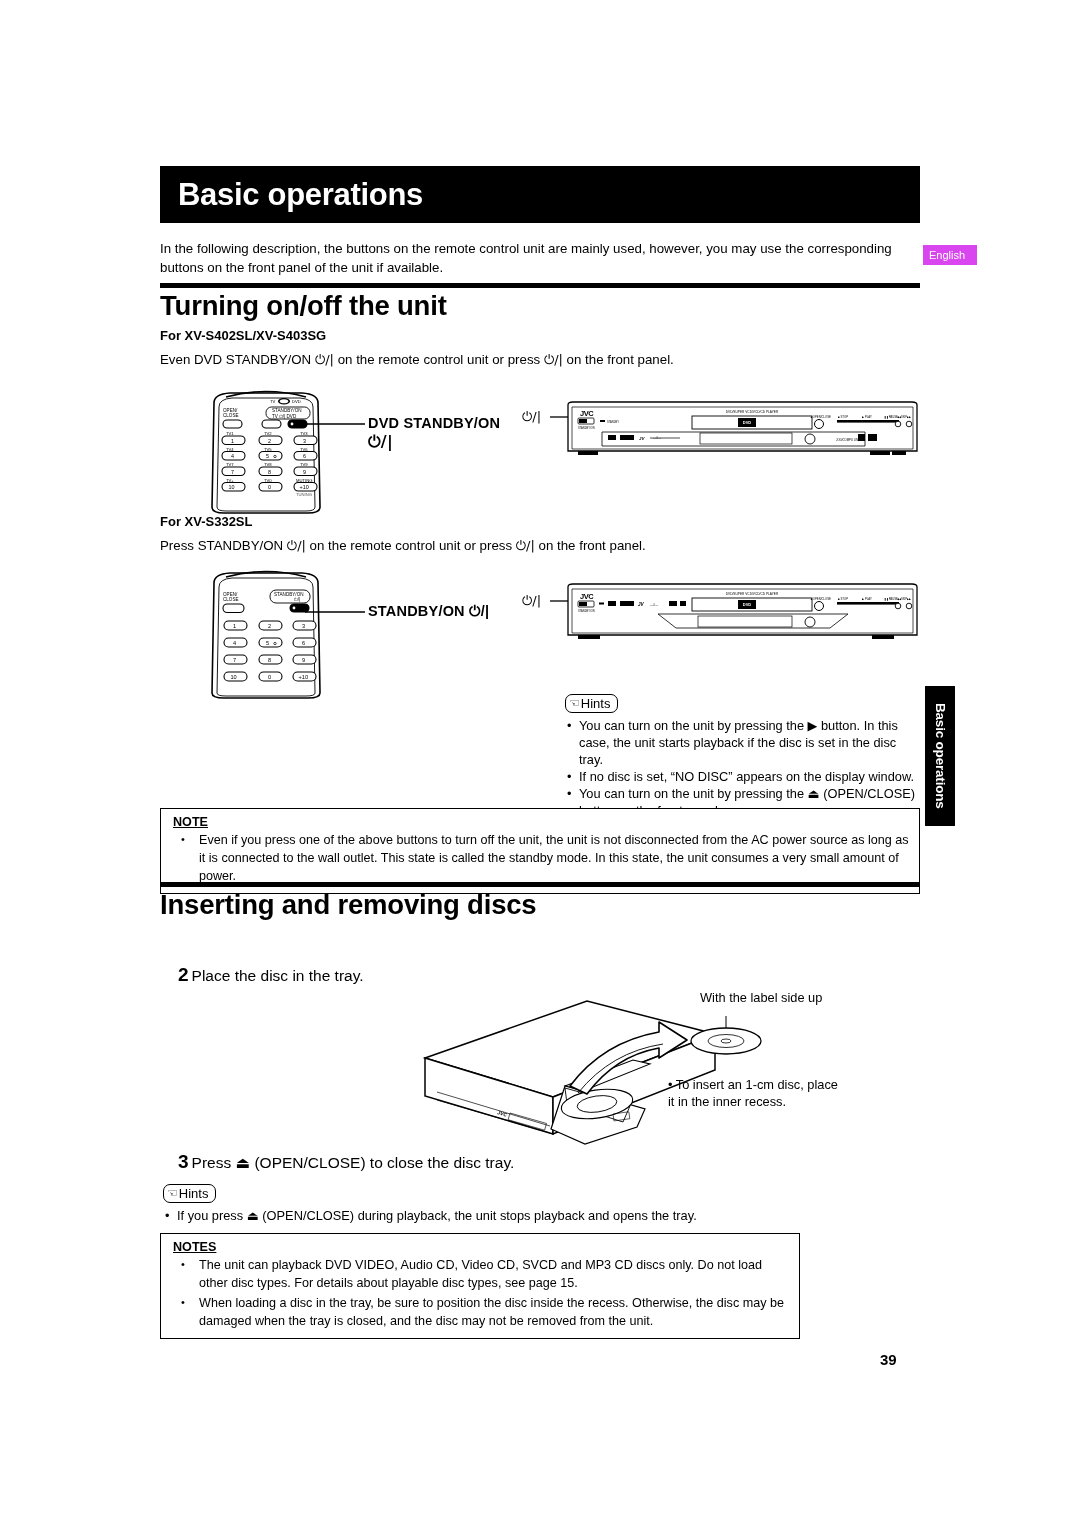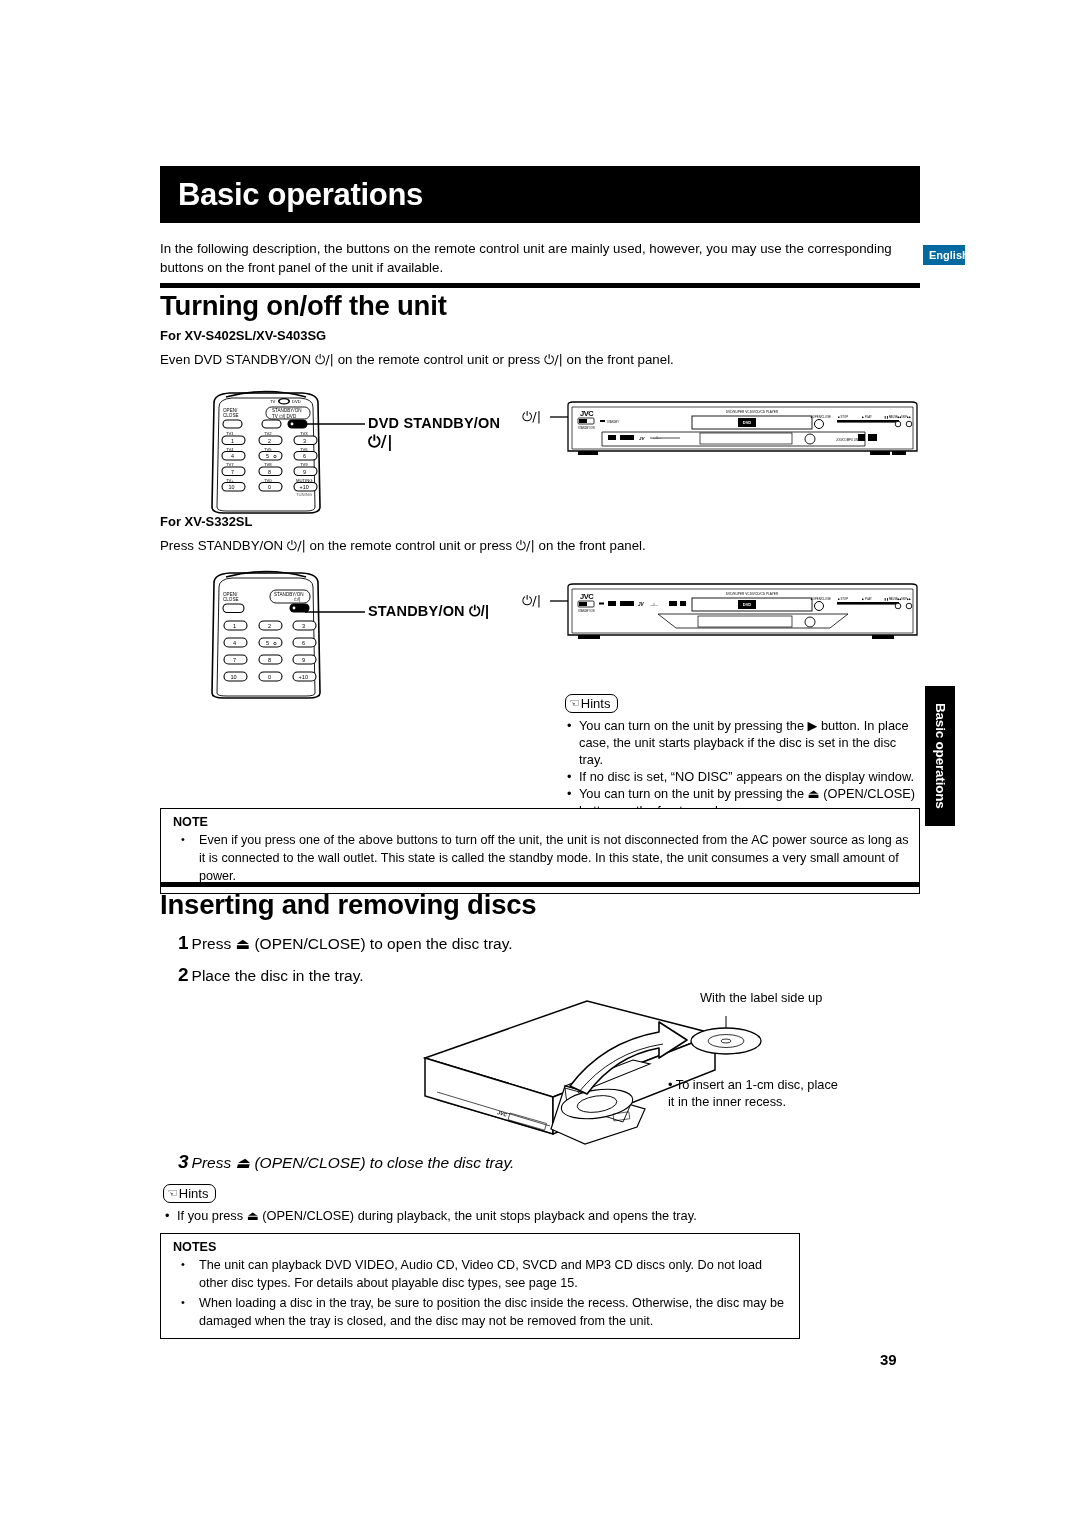"English" .english-tab { background: #0369a1 -> #d946ef; font-weight: bold -> normal; width: 42px -> 54px }
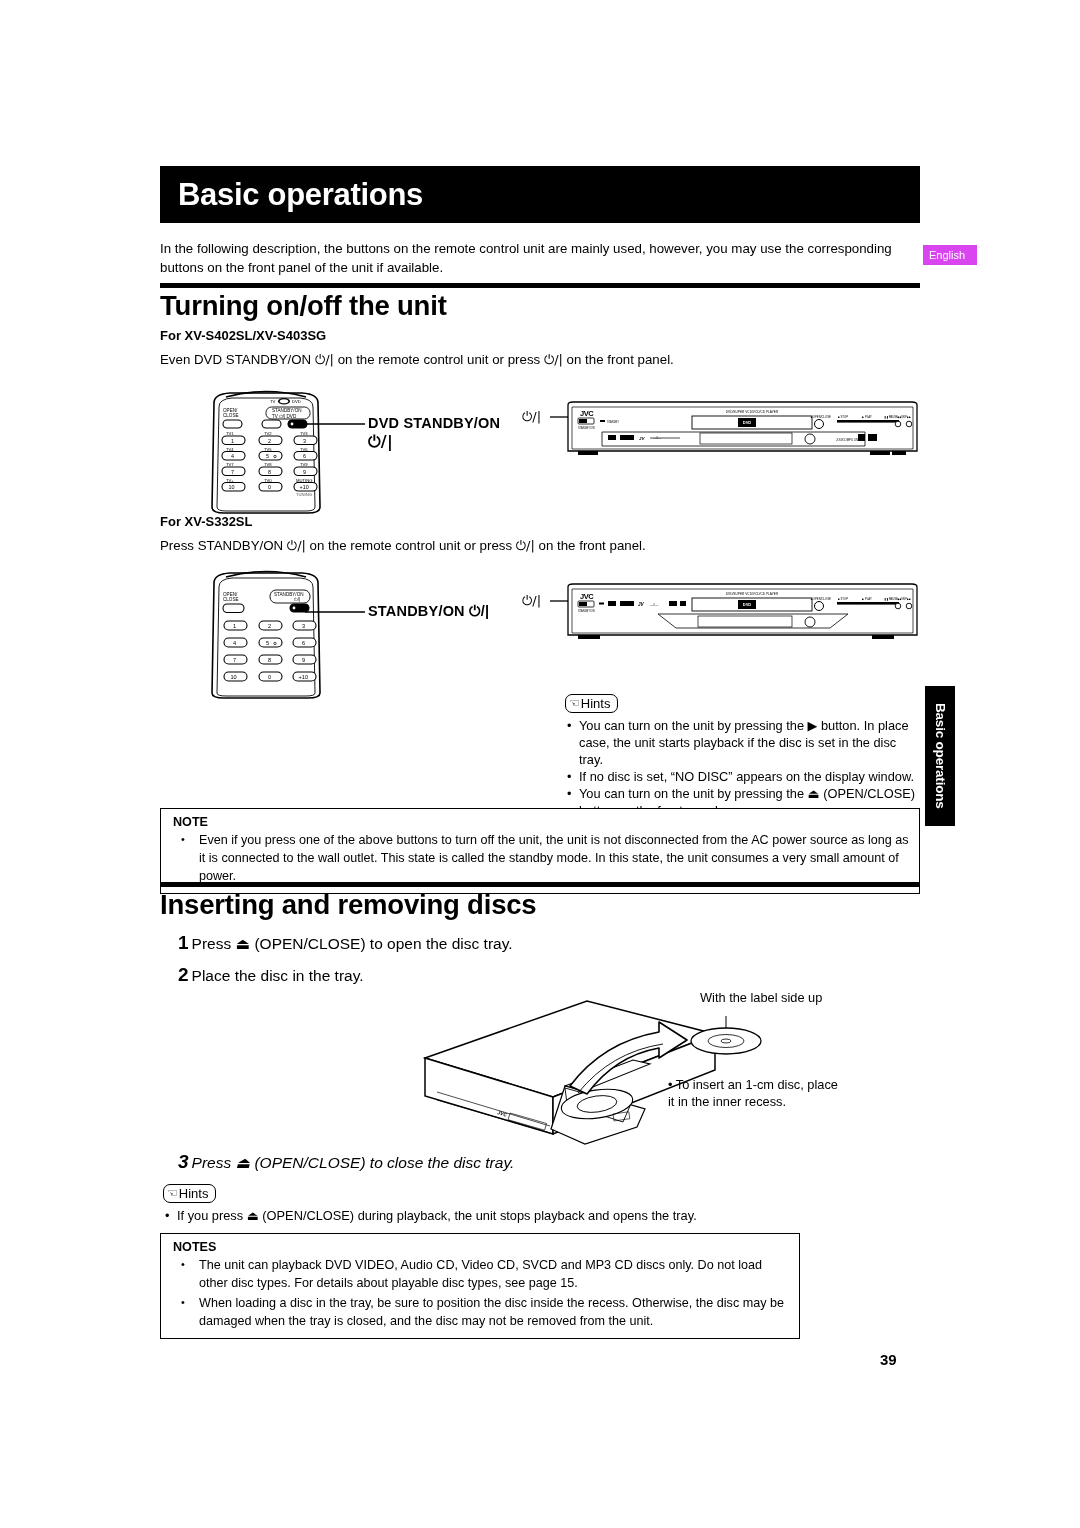"You can turn on the unit by pressing the ▶" li { text: place -> this }
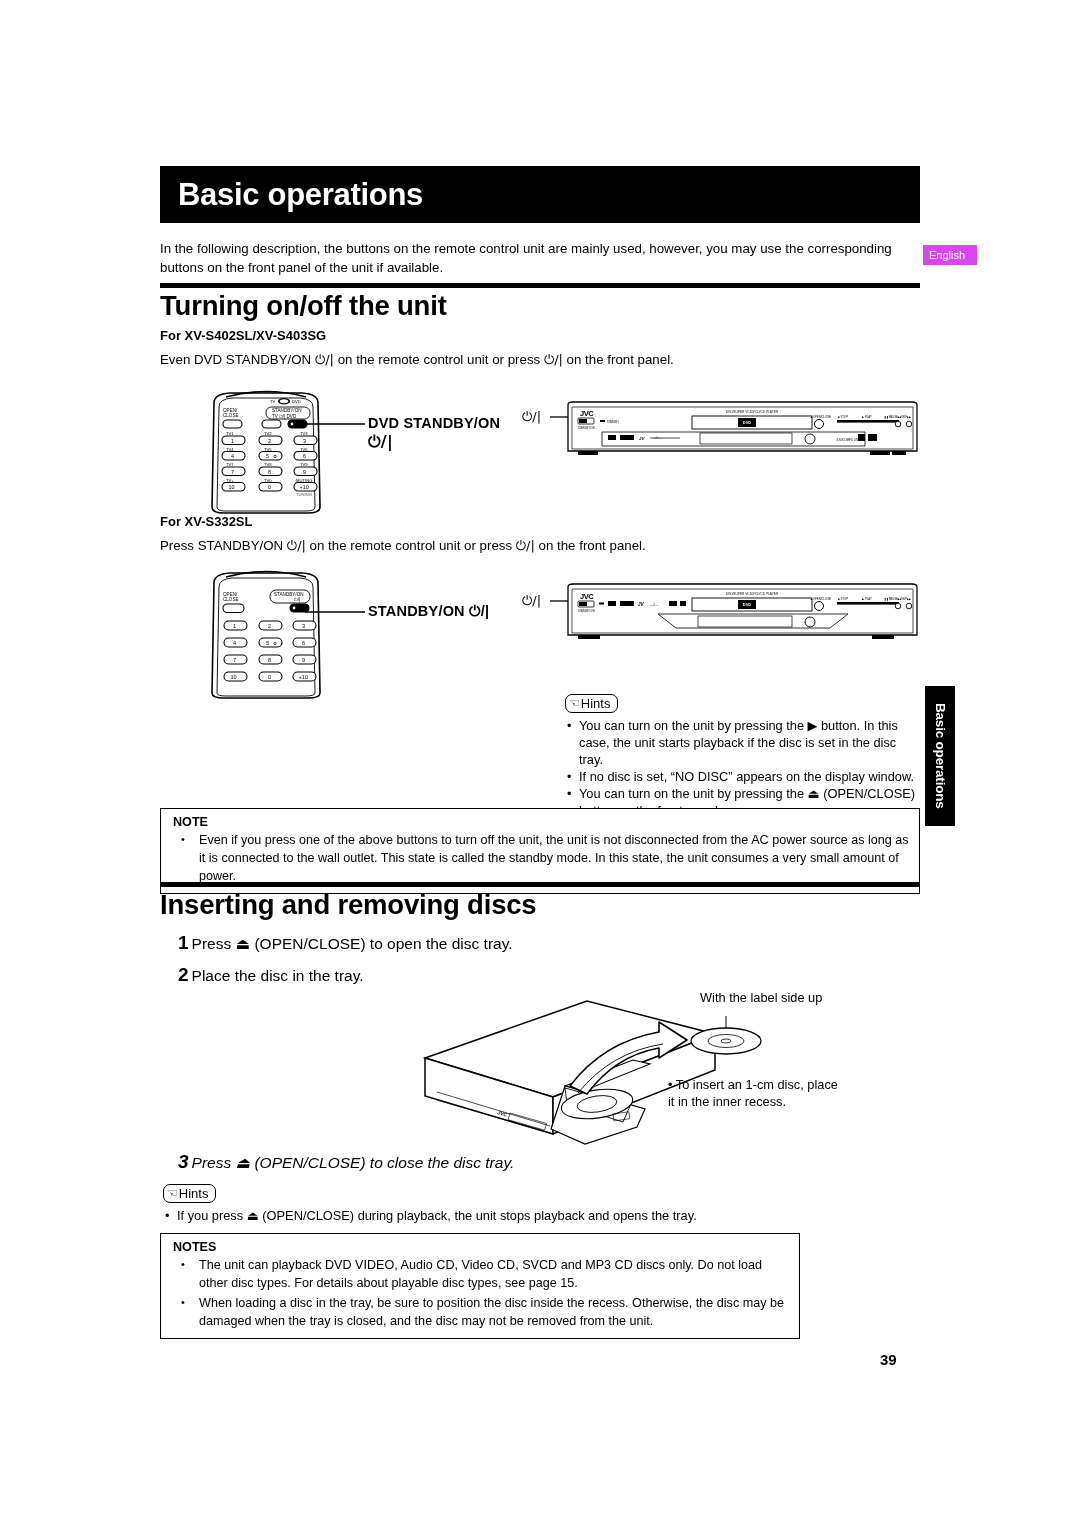"NOTE" .note-title { text-decoration: none -> underline }
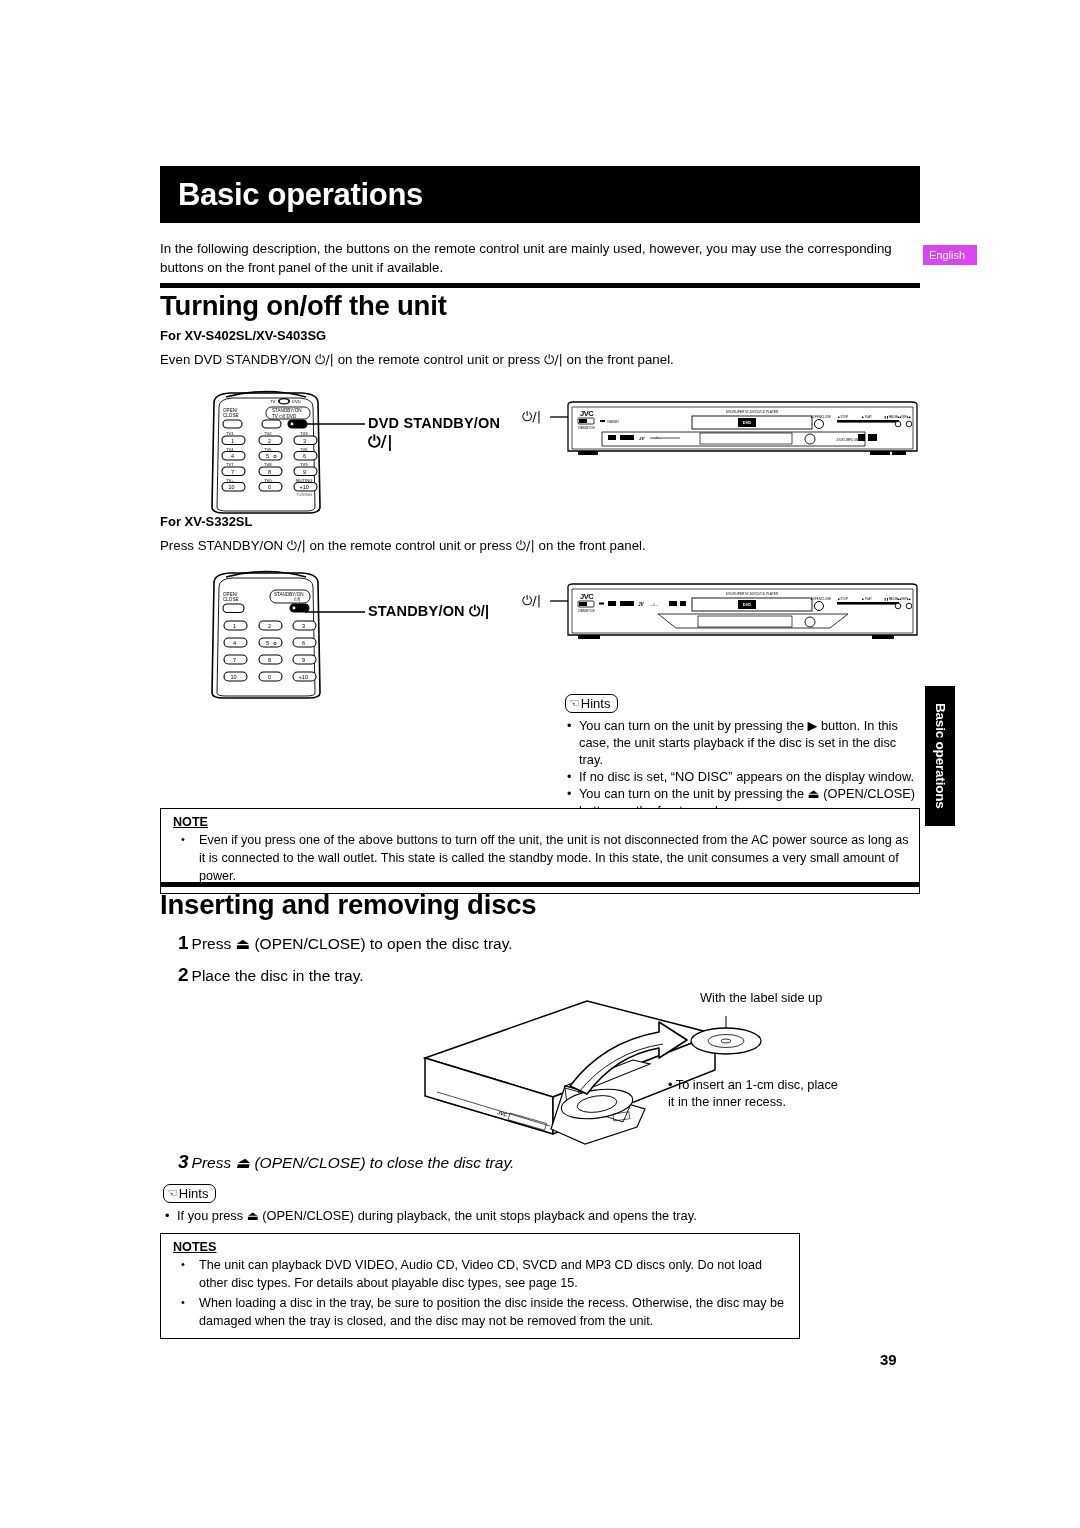"1 Press ⏏ (OPEN/CLOSE) to" div.step { html: <div> <span>1</span><span>Press ⏏ (OPEN/CLOSE) to open the disc tray.</span> </div> -> none }
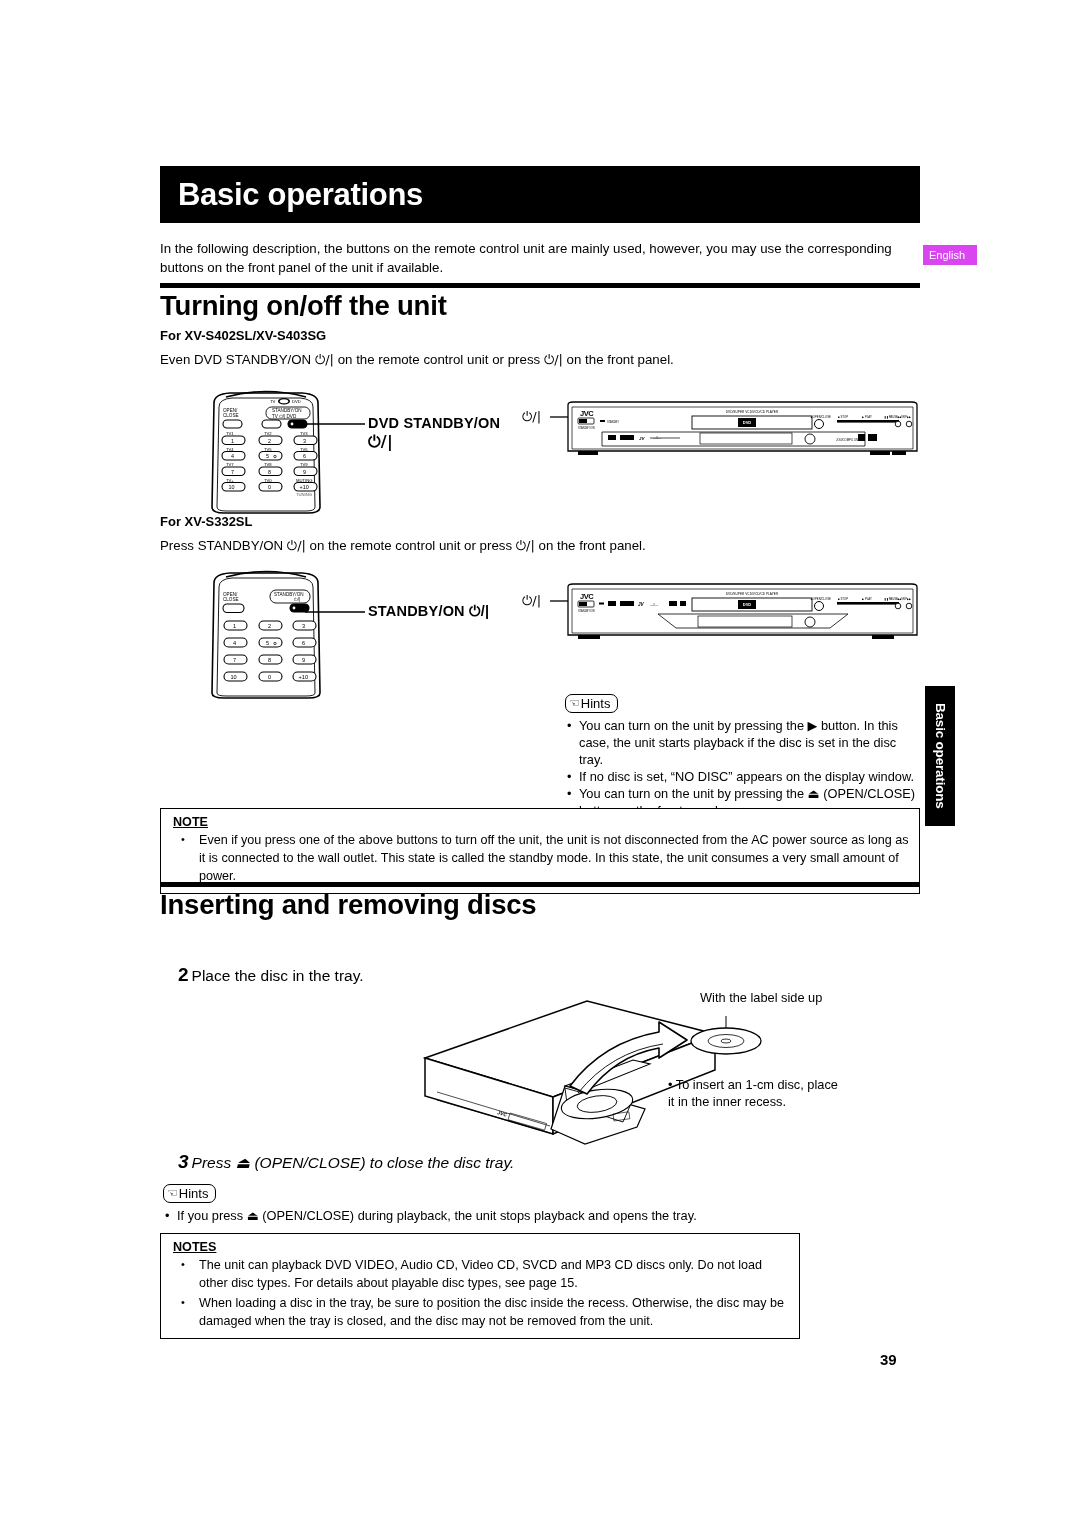"3 Press ⏏ (OPEN/CLOSE) to" div.step { font-style: italic -> none }
